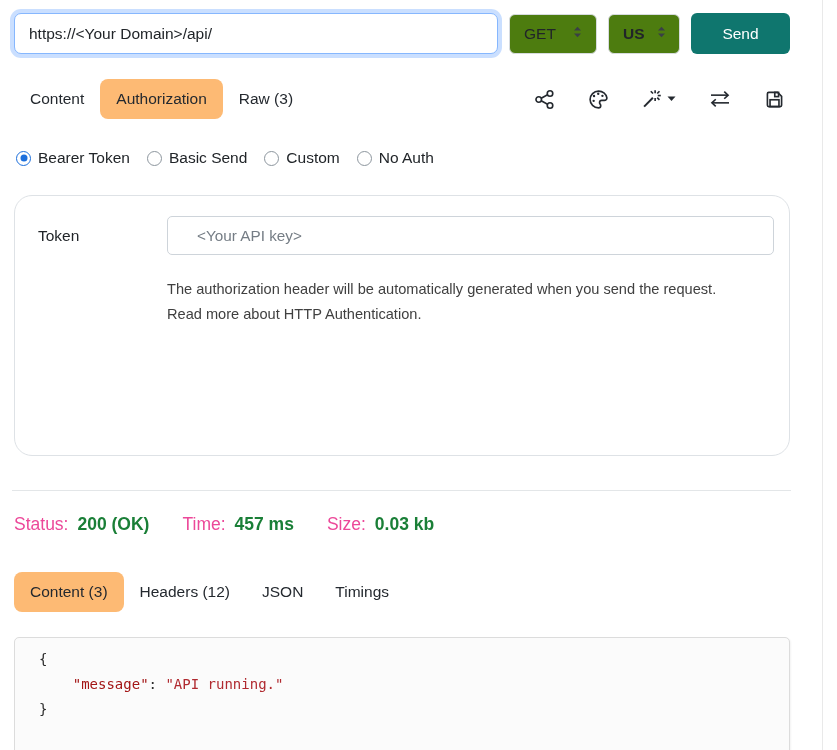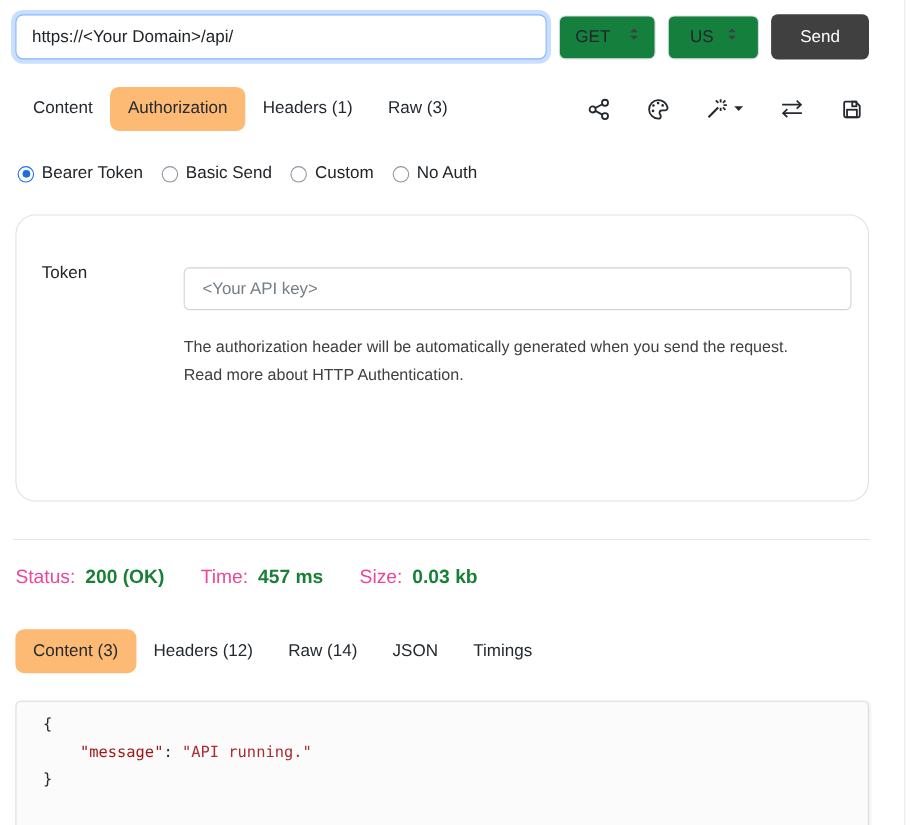"GET" .select { background: #15803d -> #4d7c0f }
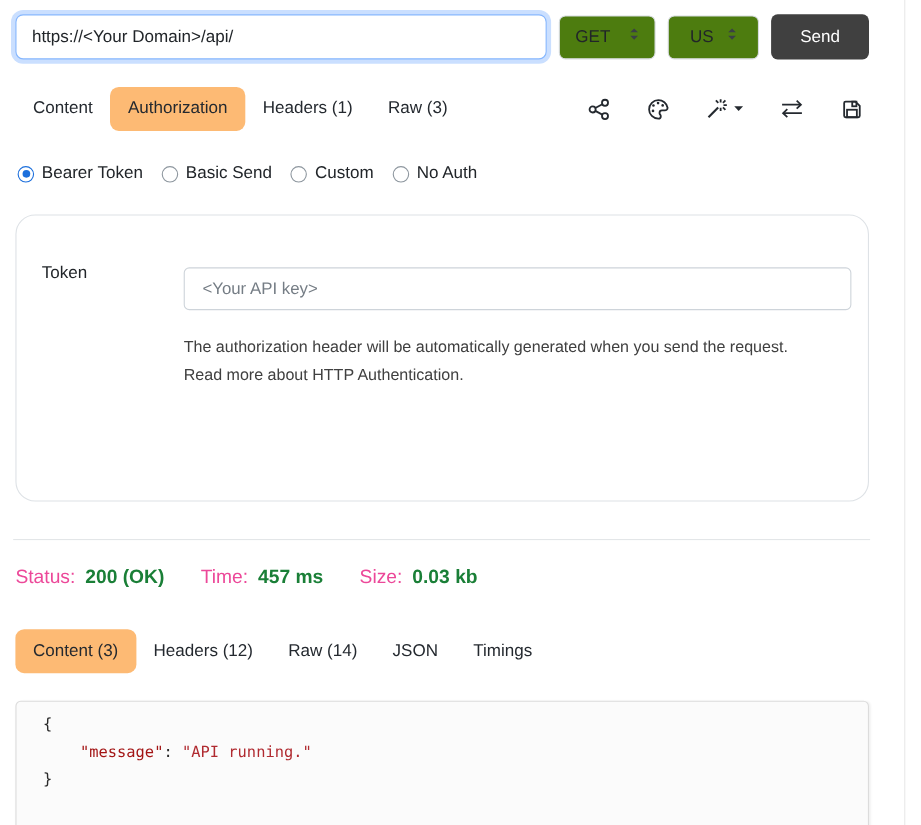"US" .select.location { font-weight: none -> bold; justify-content: center -> flex-start; width: 83px -> 72px }
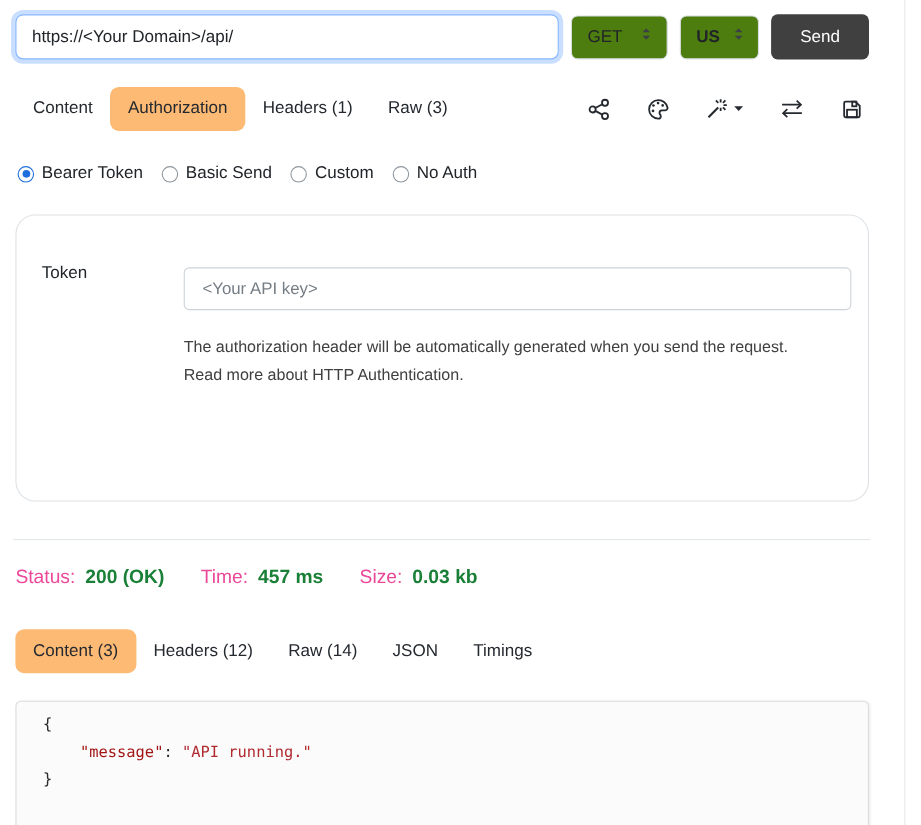"Send" .btn-send { background: #404040 -> #0f766e; width: 89px -> 99px }
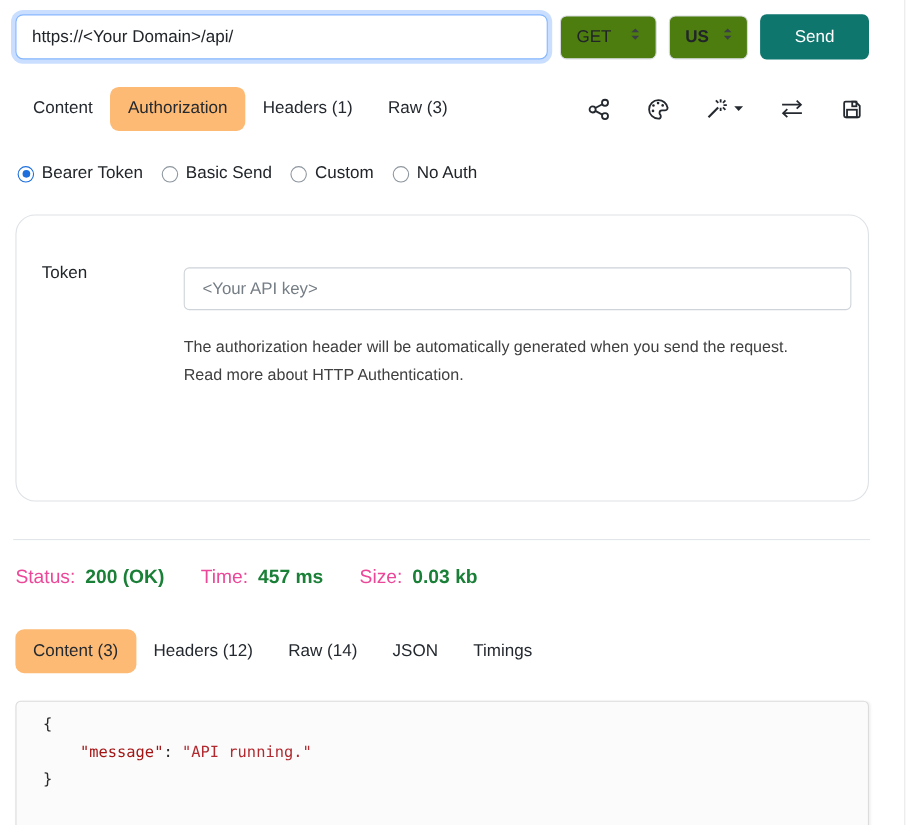"Headers (1)" div.tab { html: <div>Headers (1)</div> -> none }
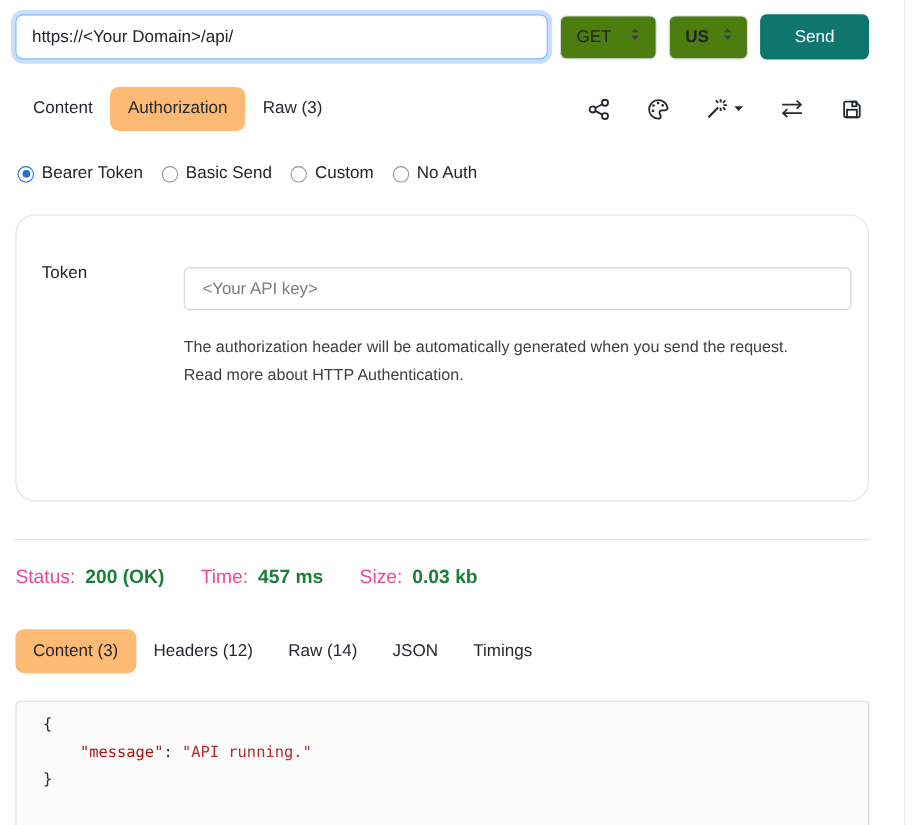"<Your API key>" .token-input { margin-top: 27px -> none; padding: 0 16px -> 0 29px }
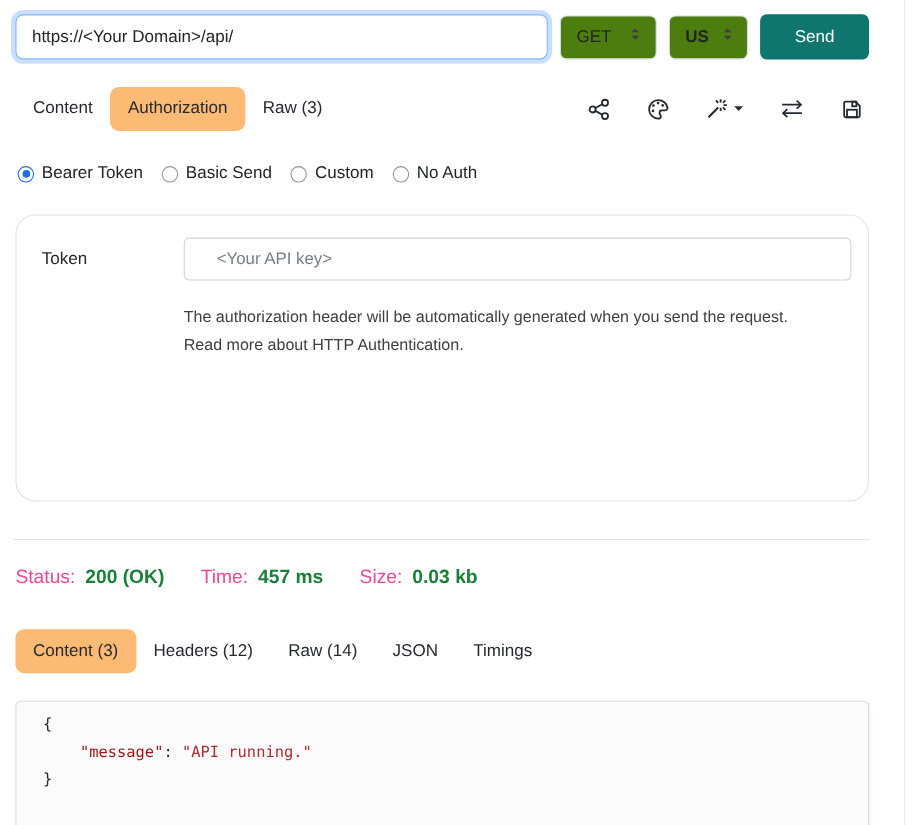"Raw (14)" div.tab { html: <div>Raw (14)</div> -> none }
